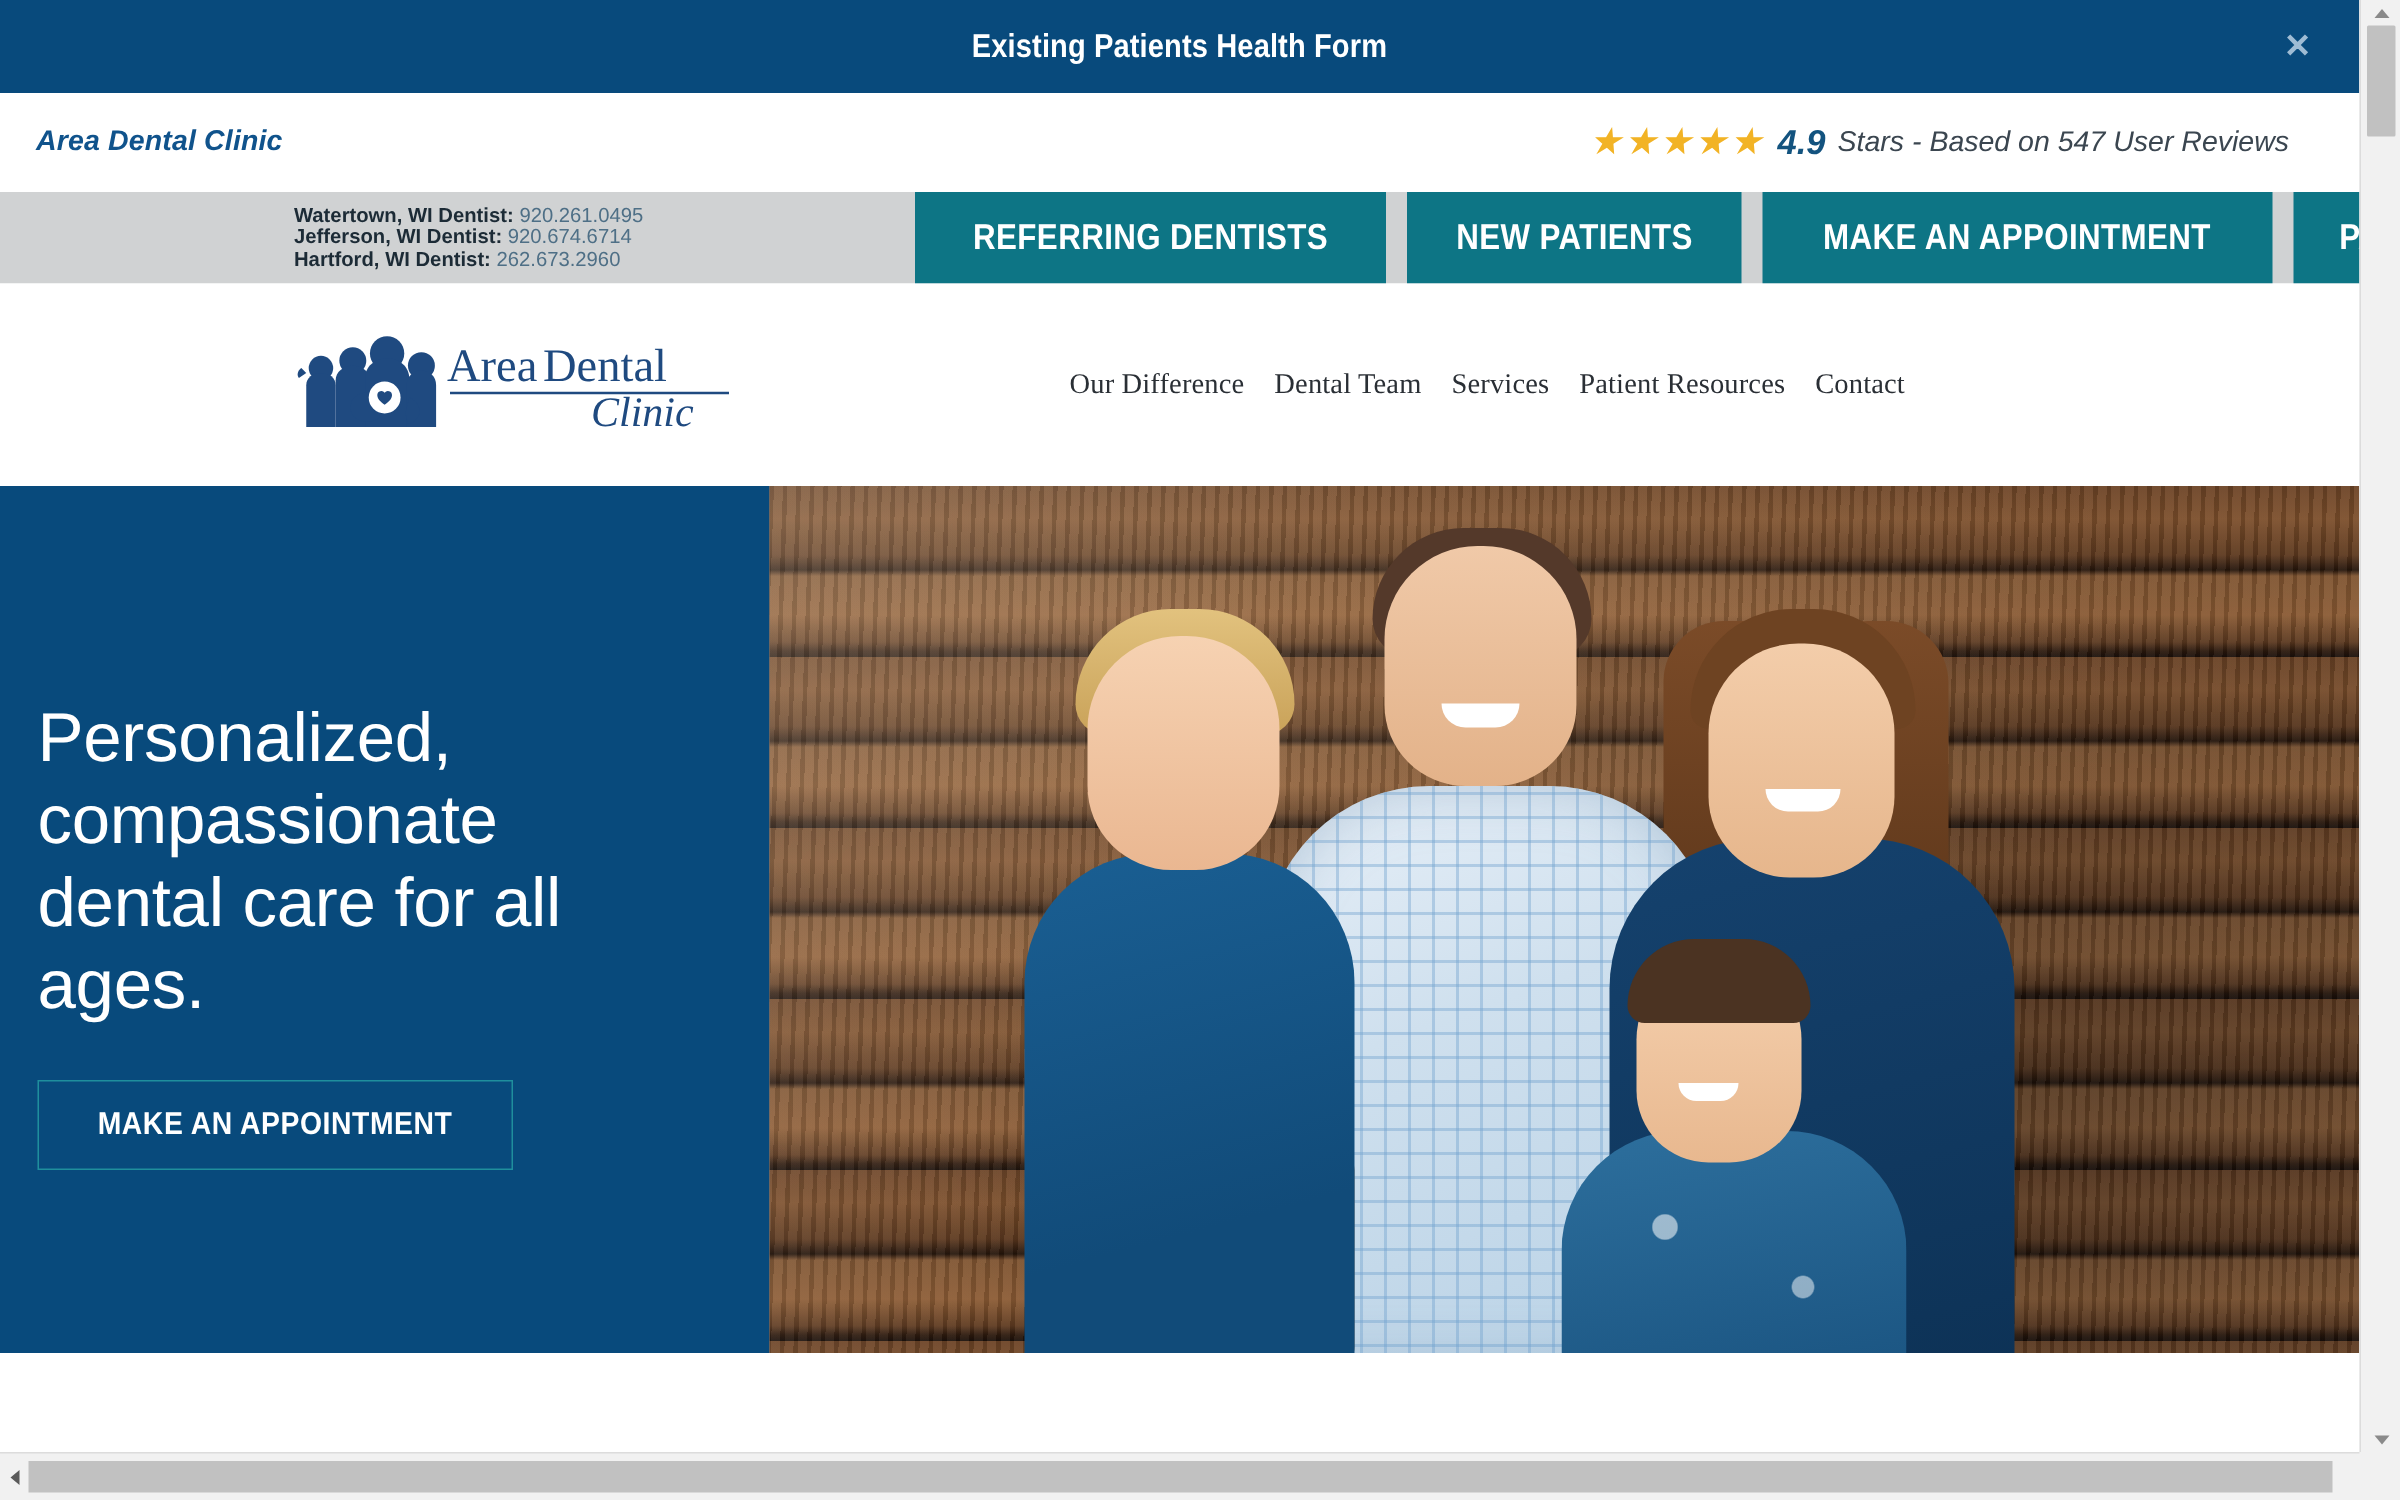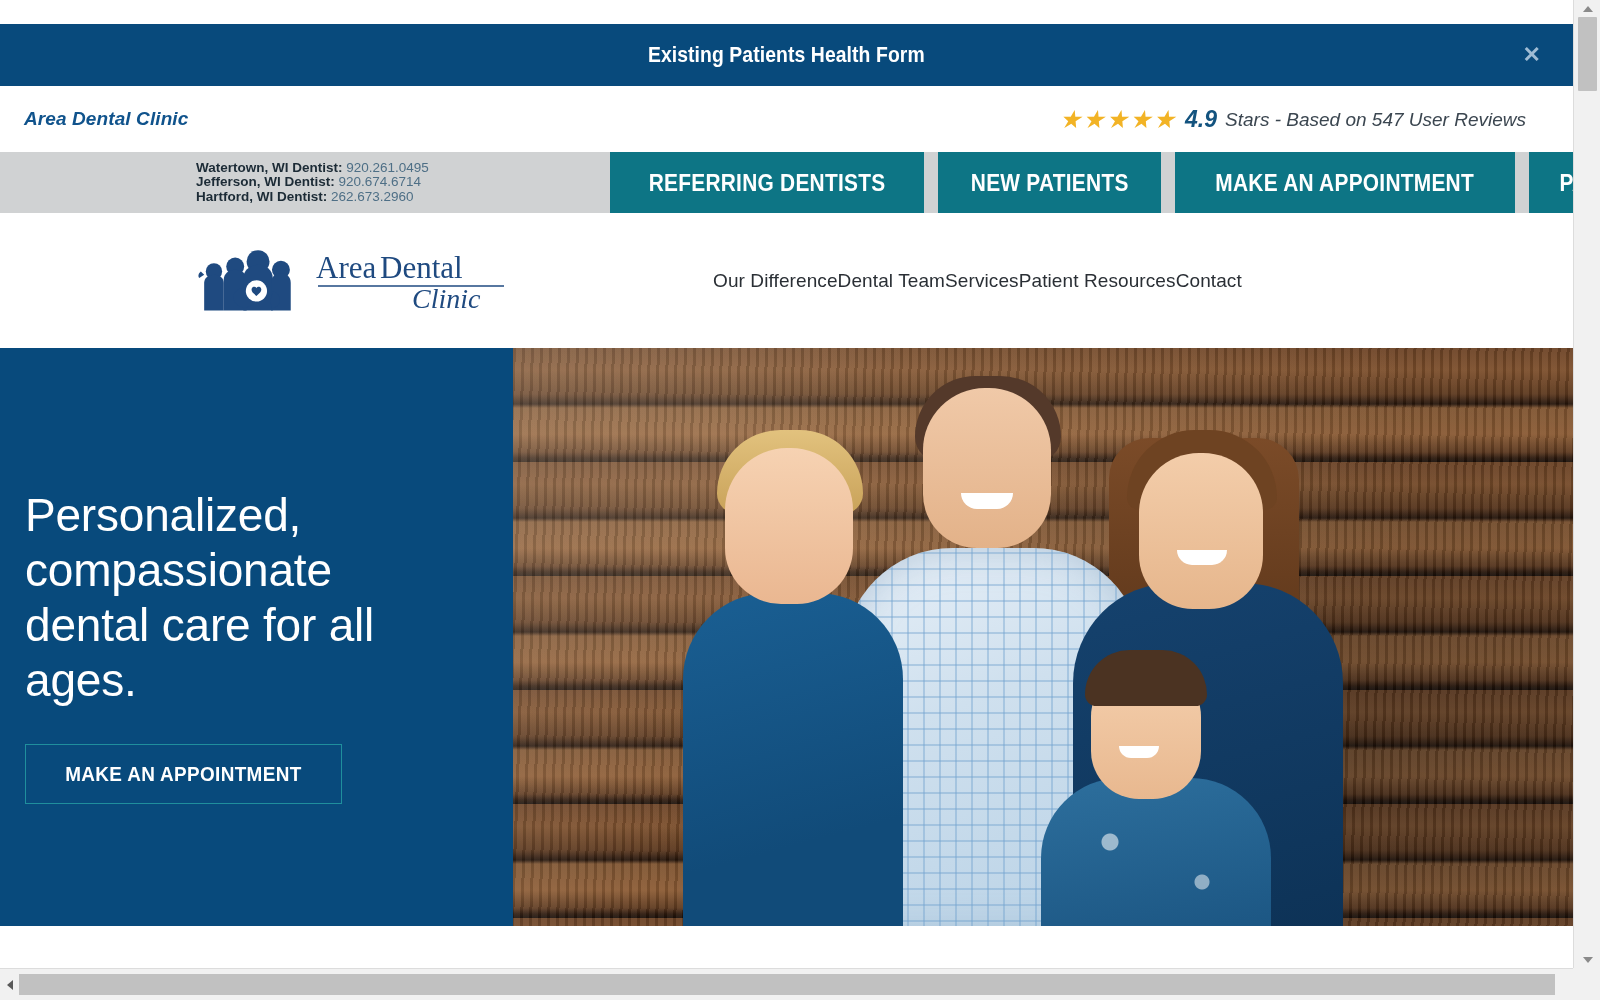"Existing Patients Health Form" .page { margin-top: 24px -> none }
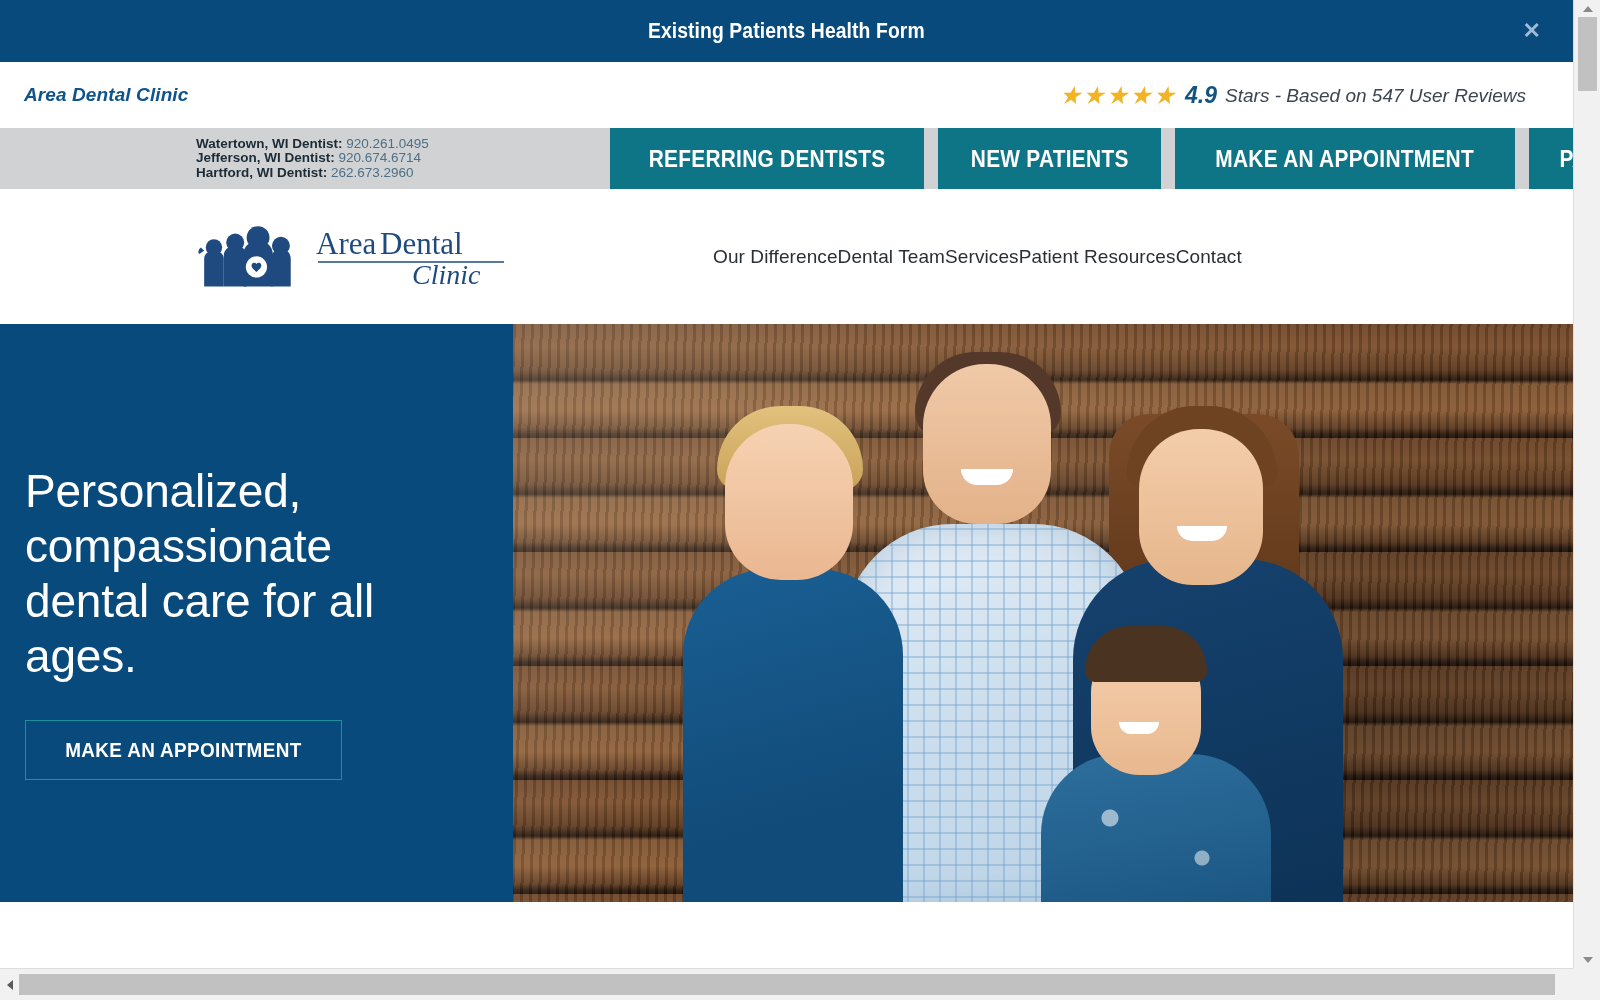"Area" .logo { align-items: flex-end -> flex-start; gap: 22px -> 4px }
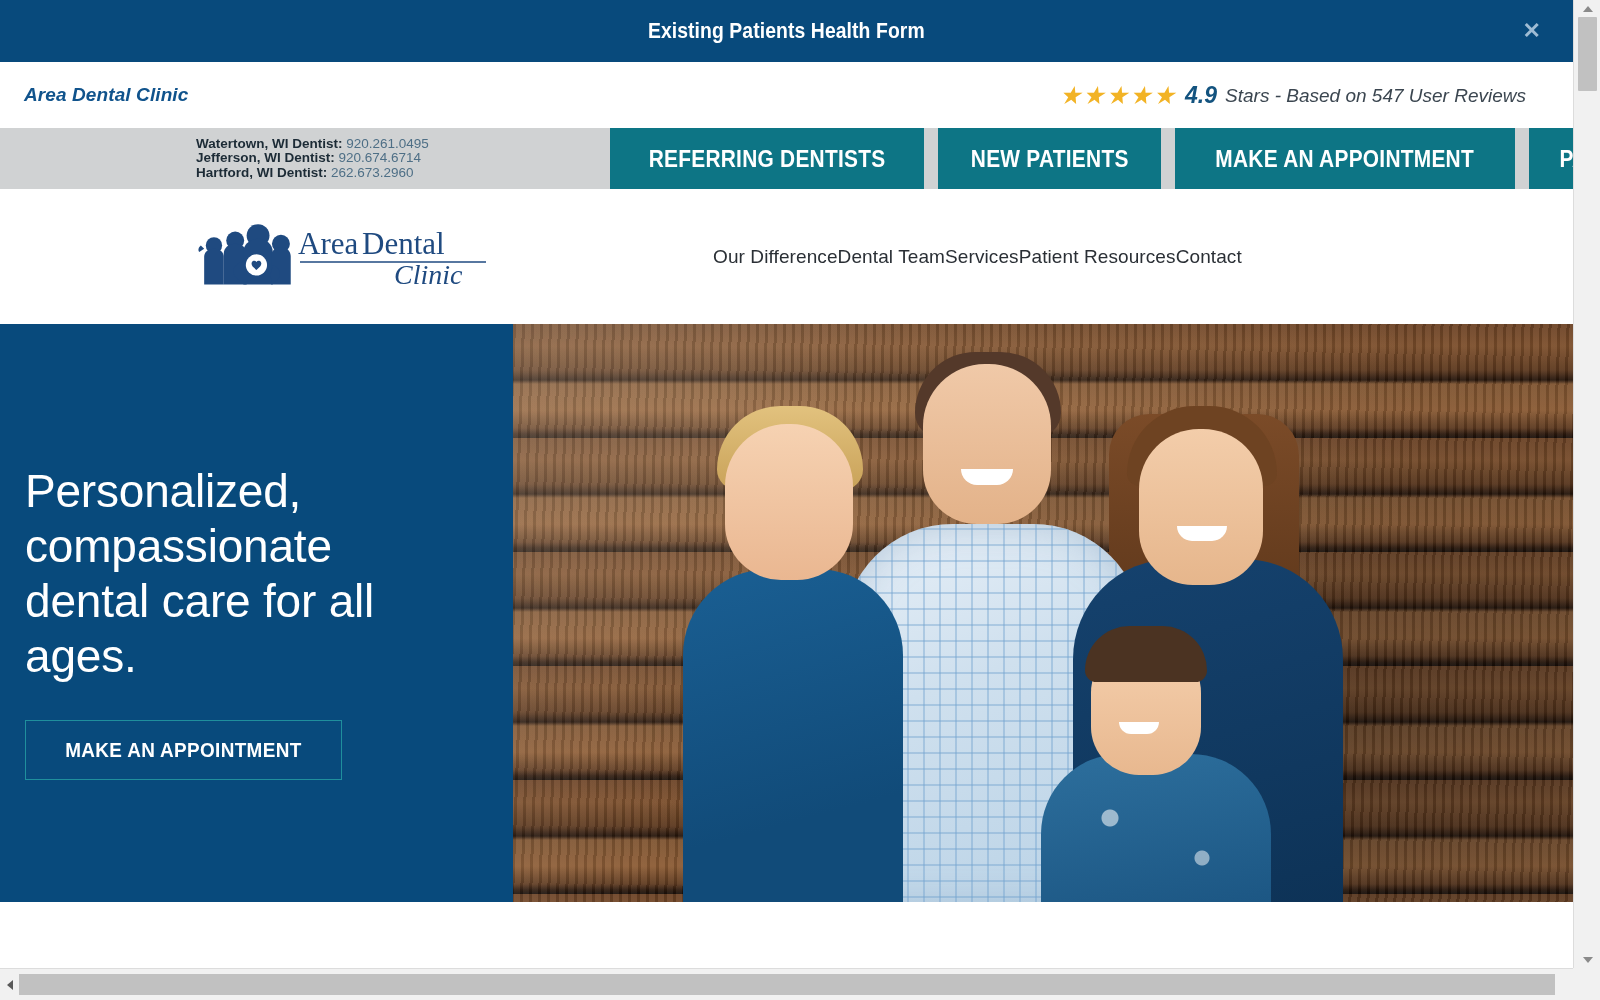"Our Difference" .nav-links { font-family: none -> Liberation Serif, serif; gap: none -> 20px }
